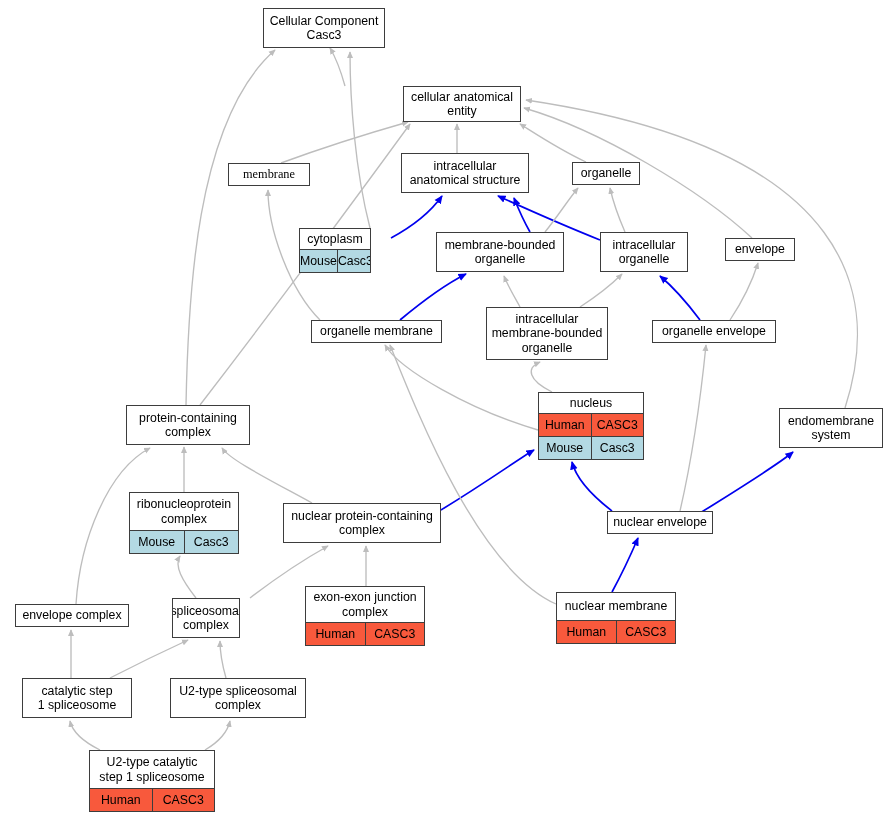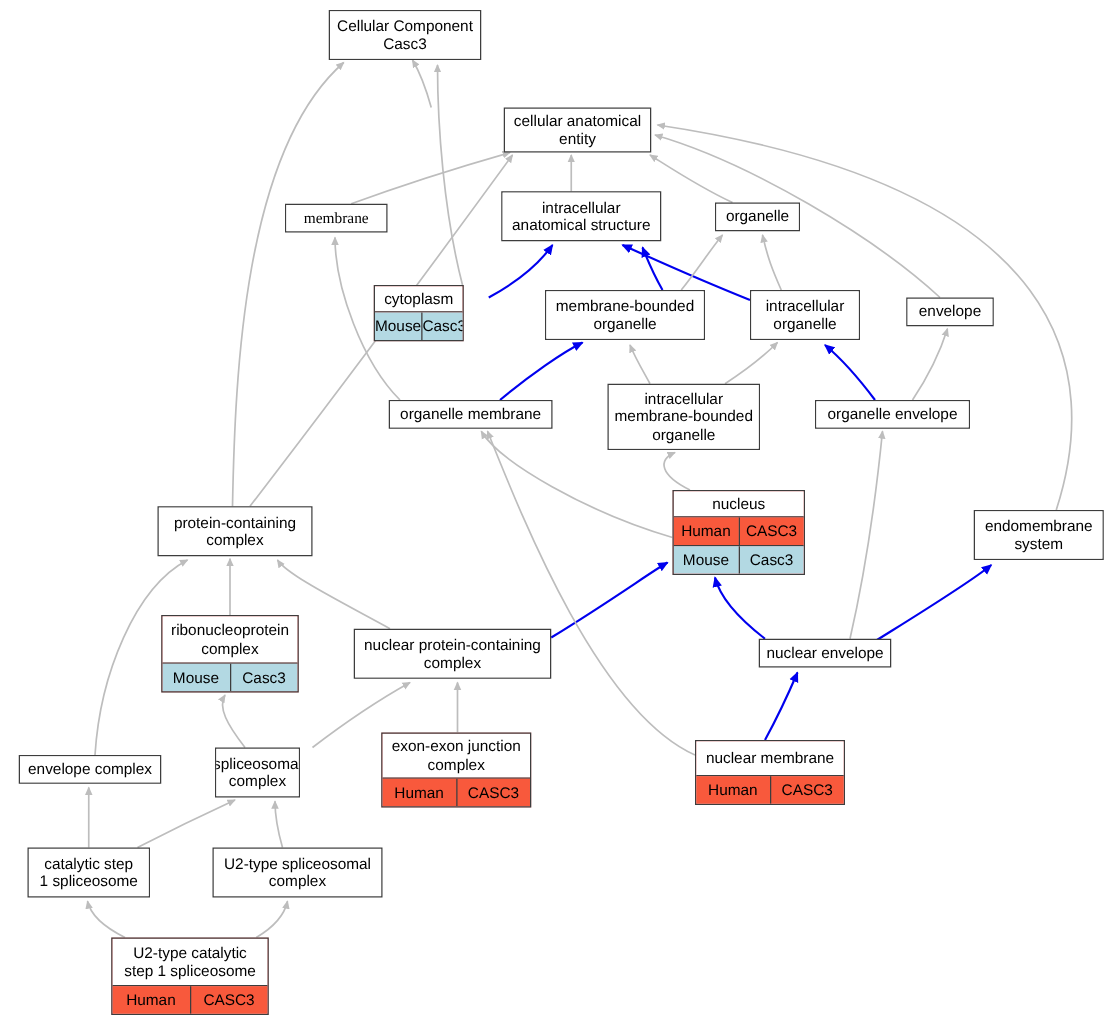"Cellular Component" .node { background: #fca5a5 -> #fef9c3 }
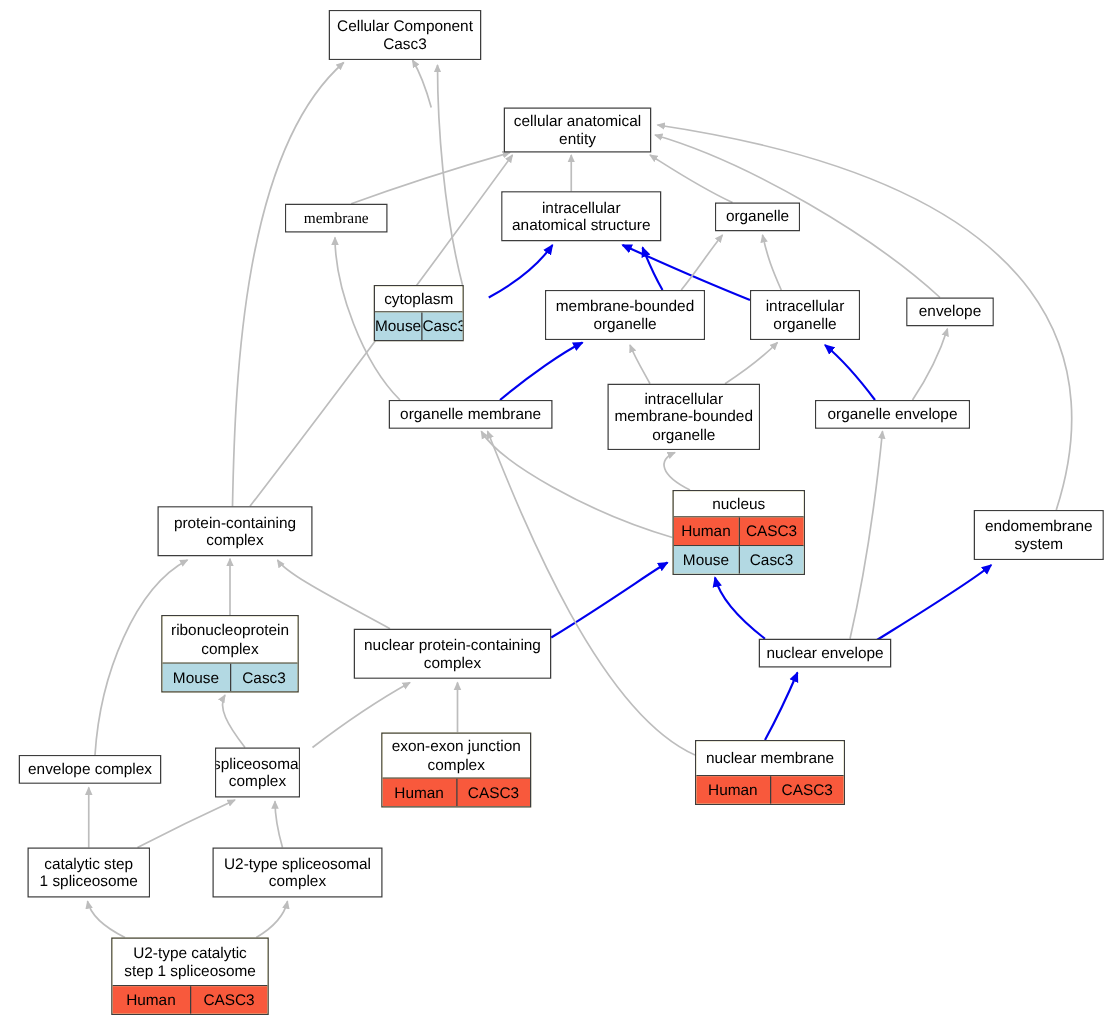"catalytic step" div.node { width: 98px -> 110px }
